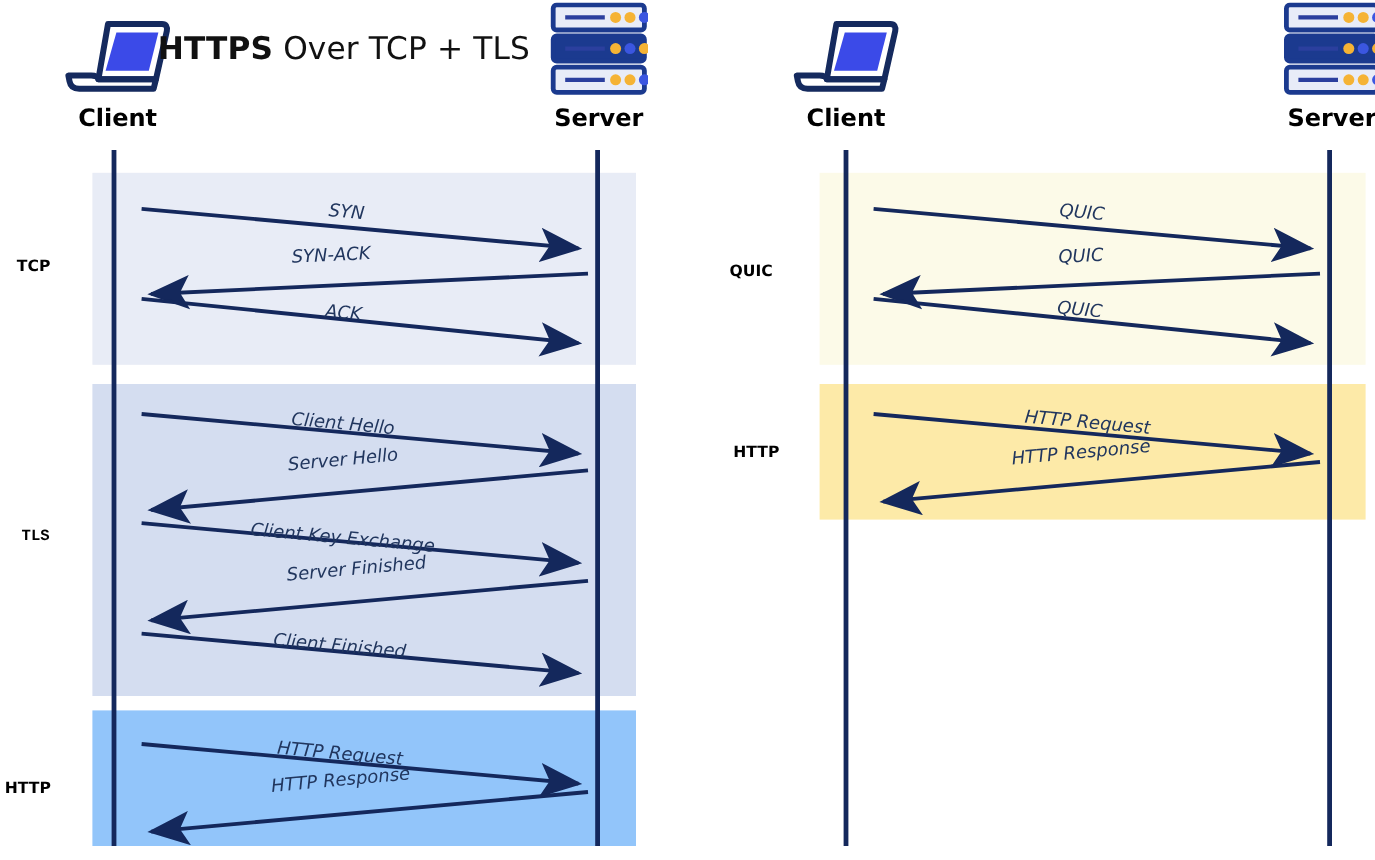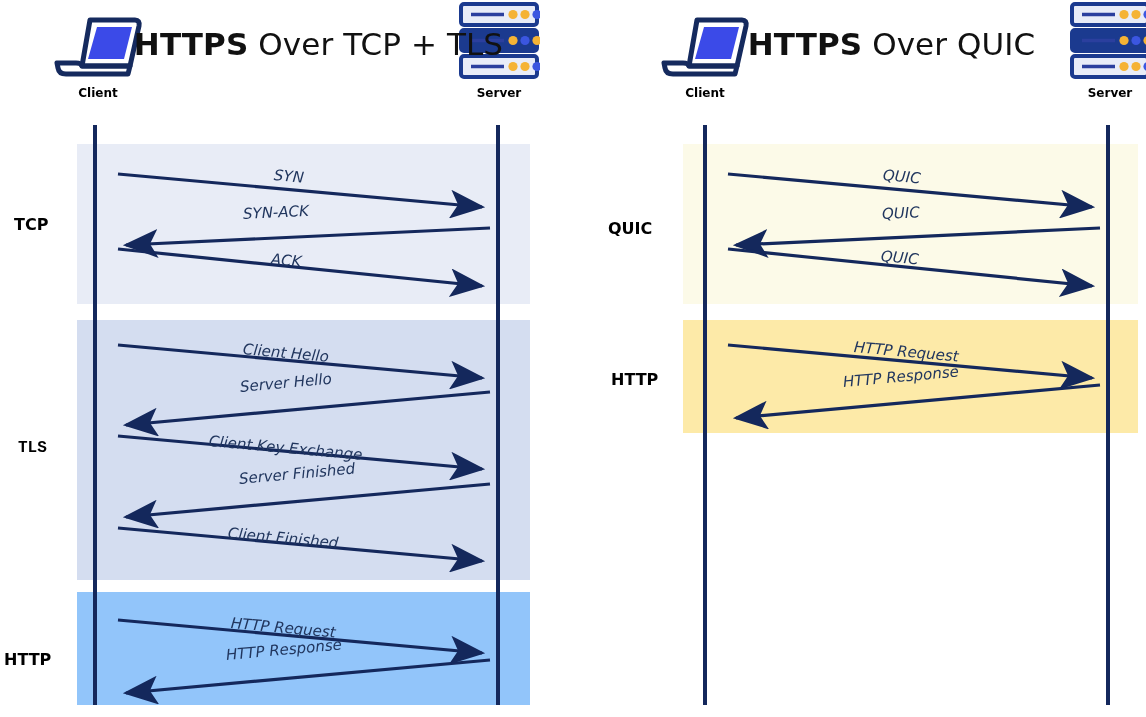"HTTPS Over TCP + TLS" .title { font-size: 31px -> 26px; margin-left: 32px -> none }
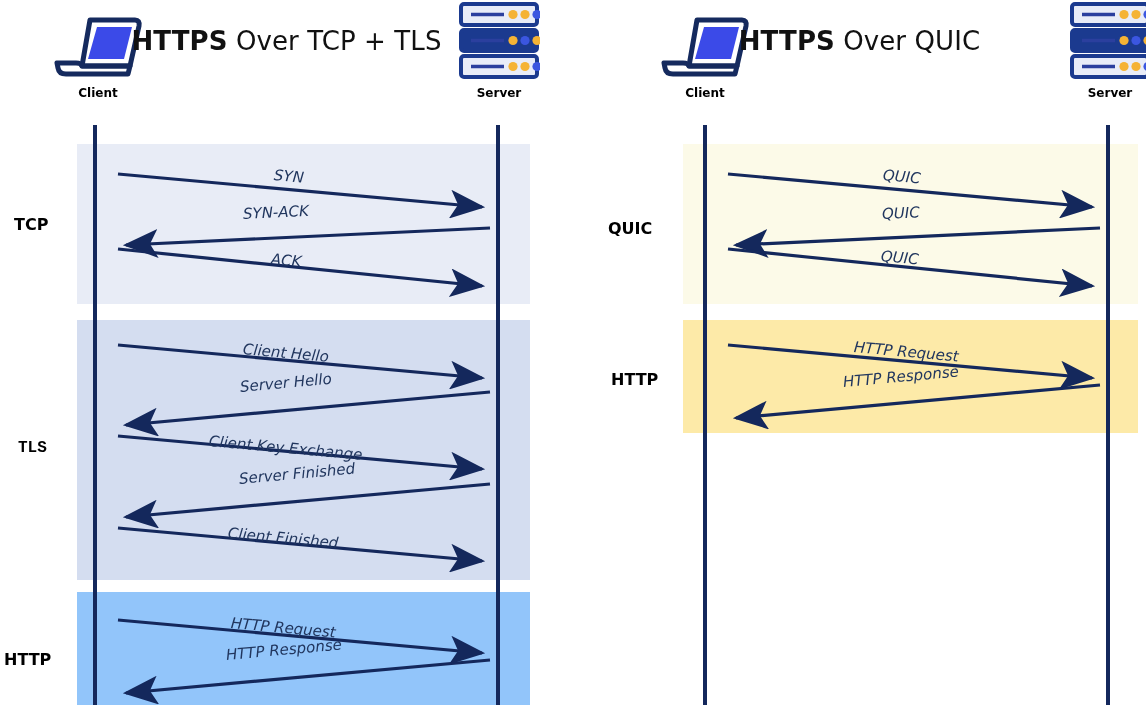"HTTPS Over QUIC" div.title { html: <div><span>HTTPS</span><span> Over QUIC</span></div> -> none }
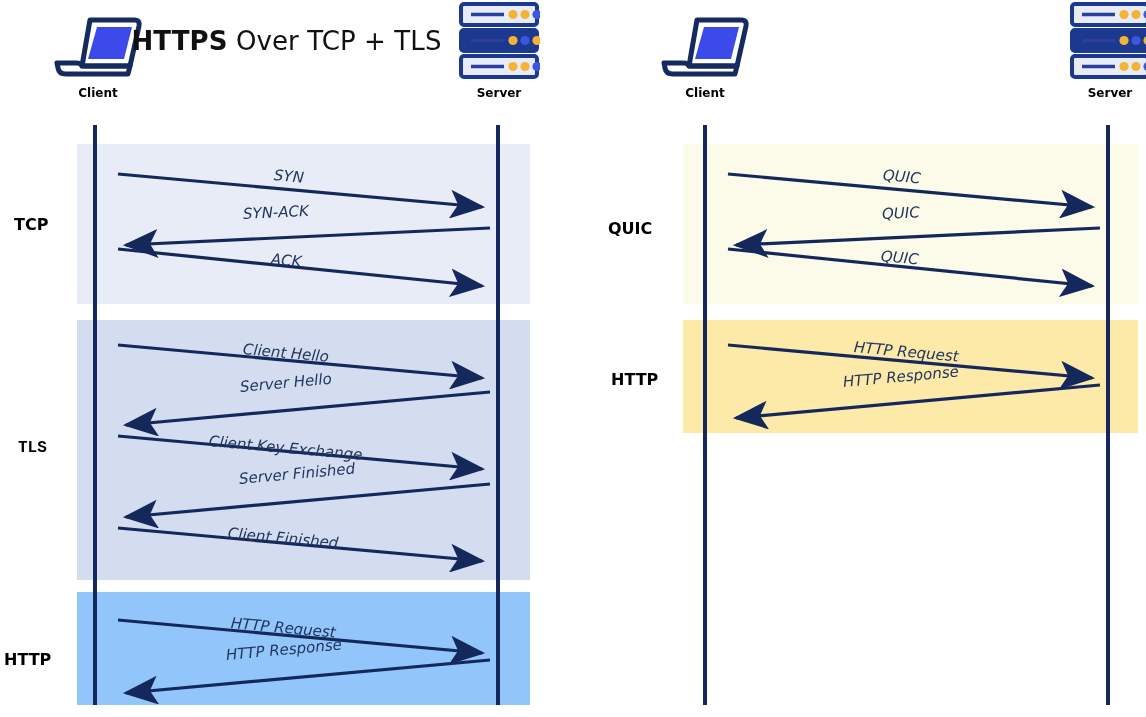"Client" .node-label { font-size: 12px -> 20px }
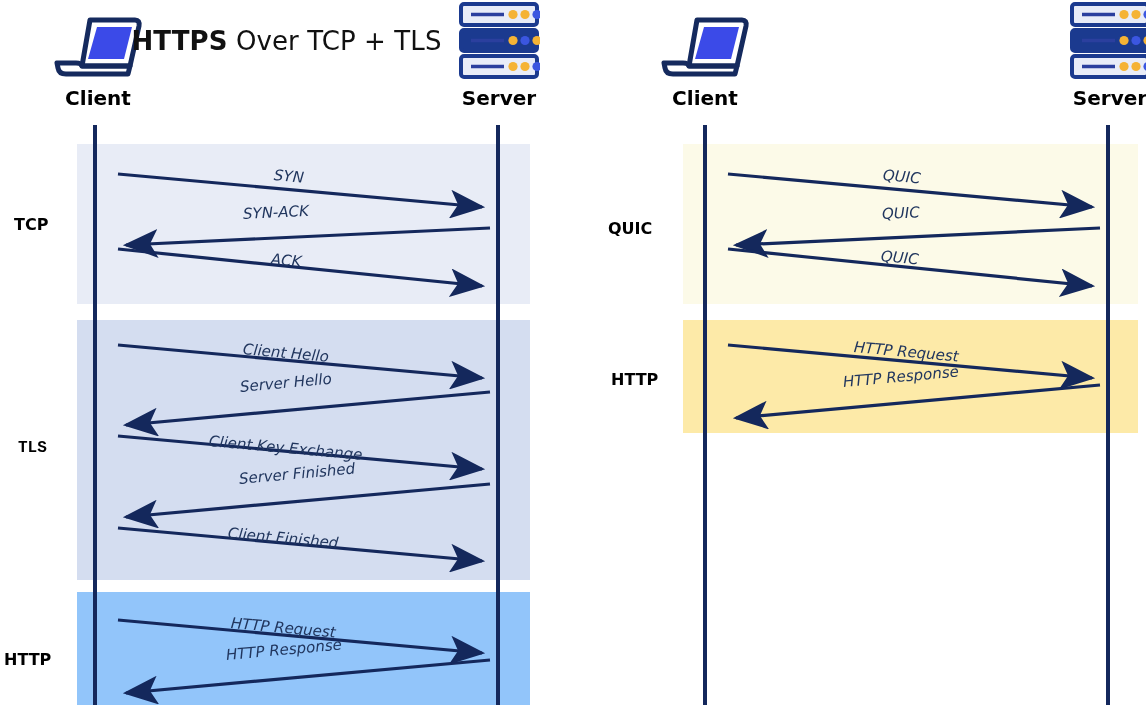"TCP" .sec-label { font-size: 16px -> 13px }
